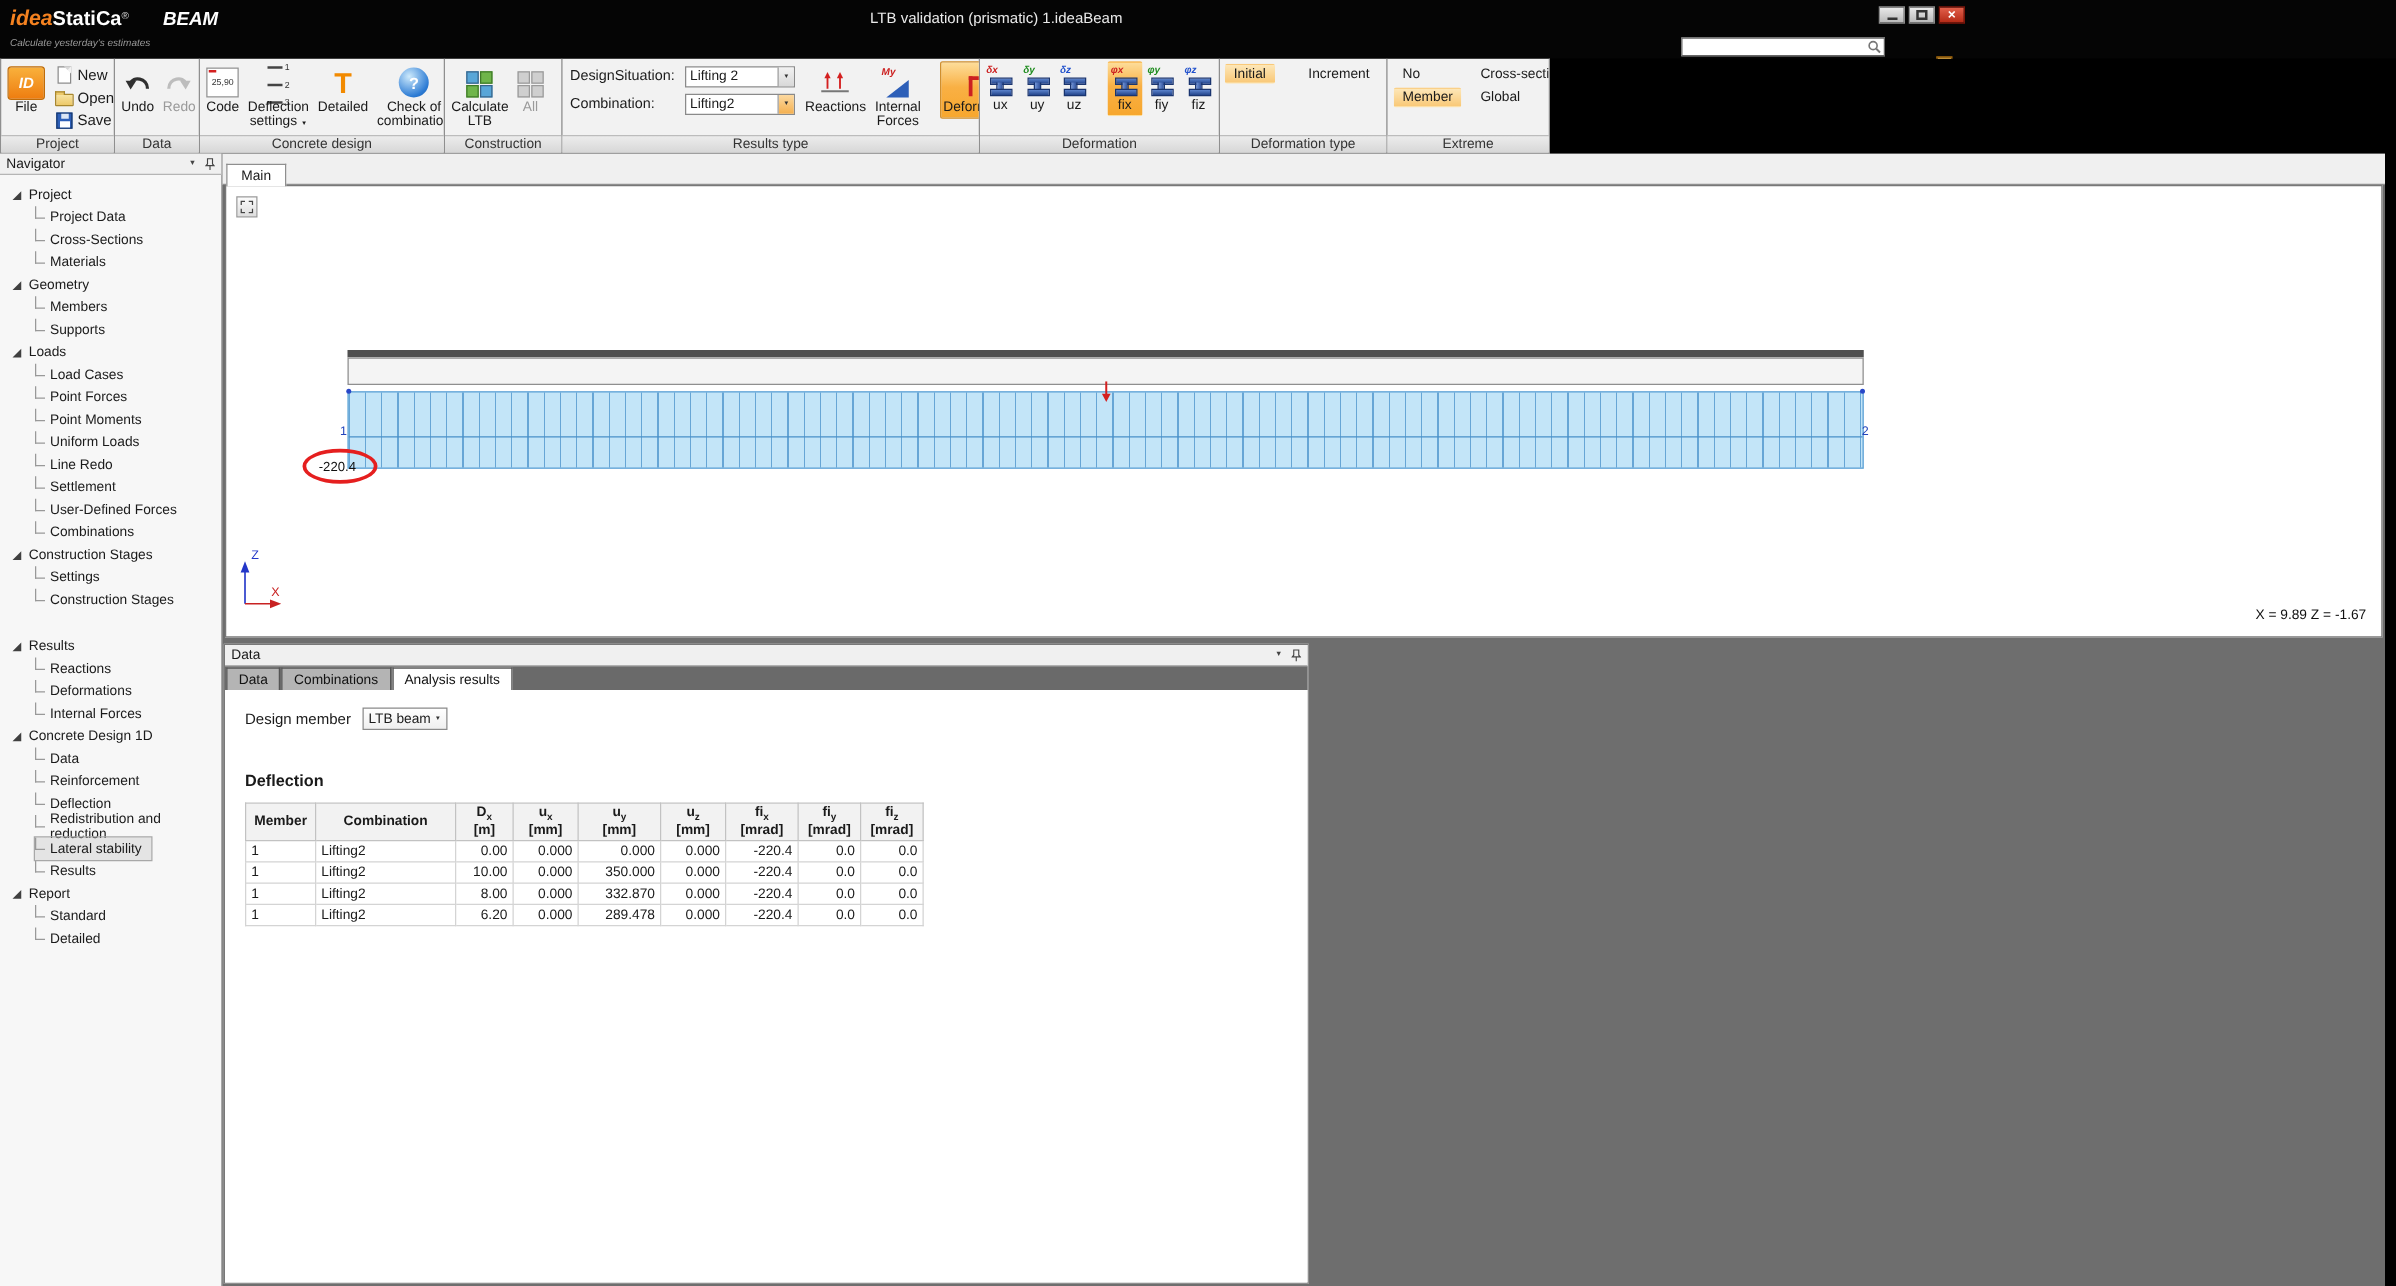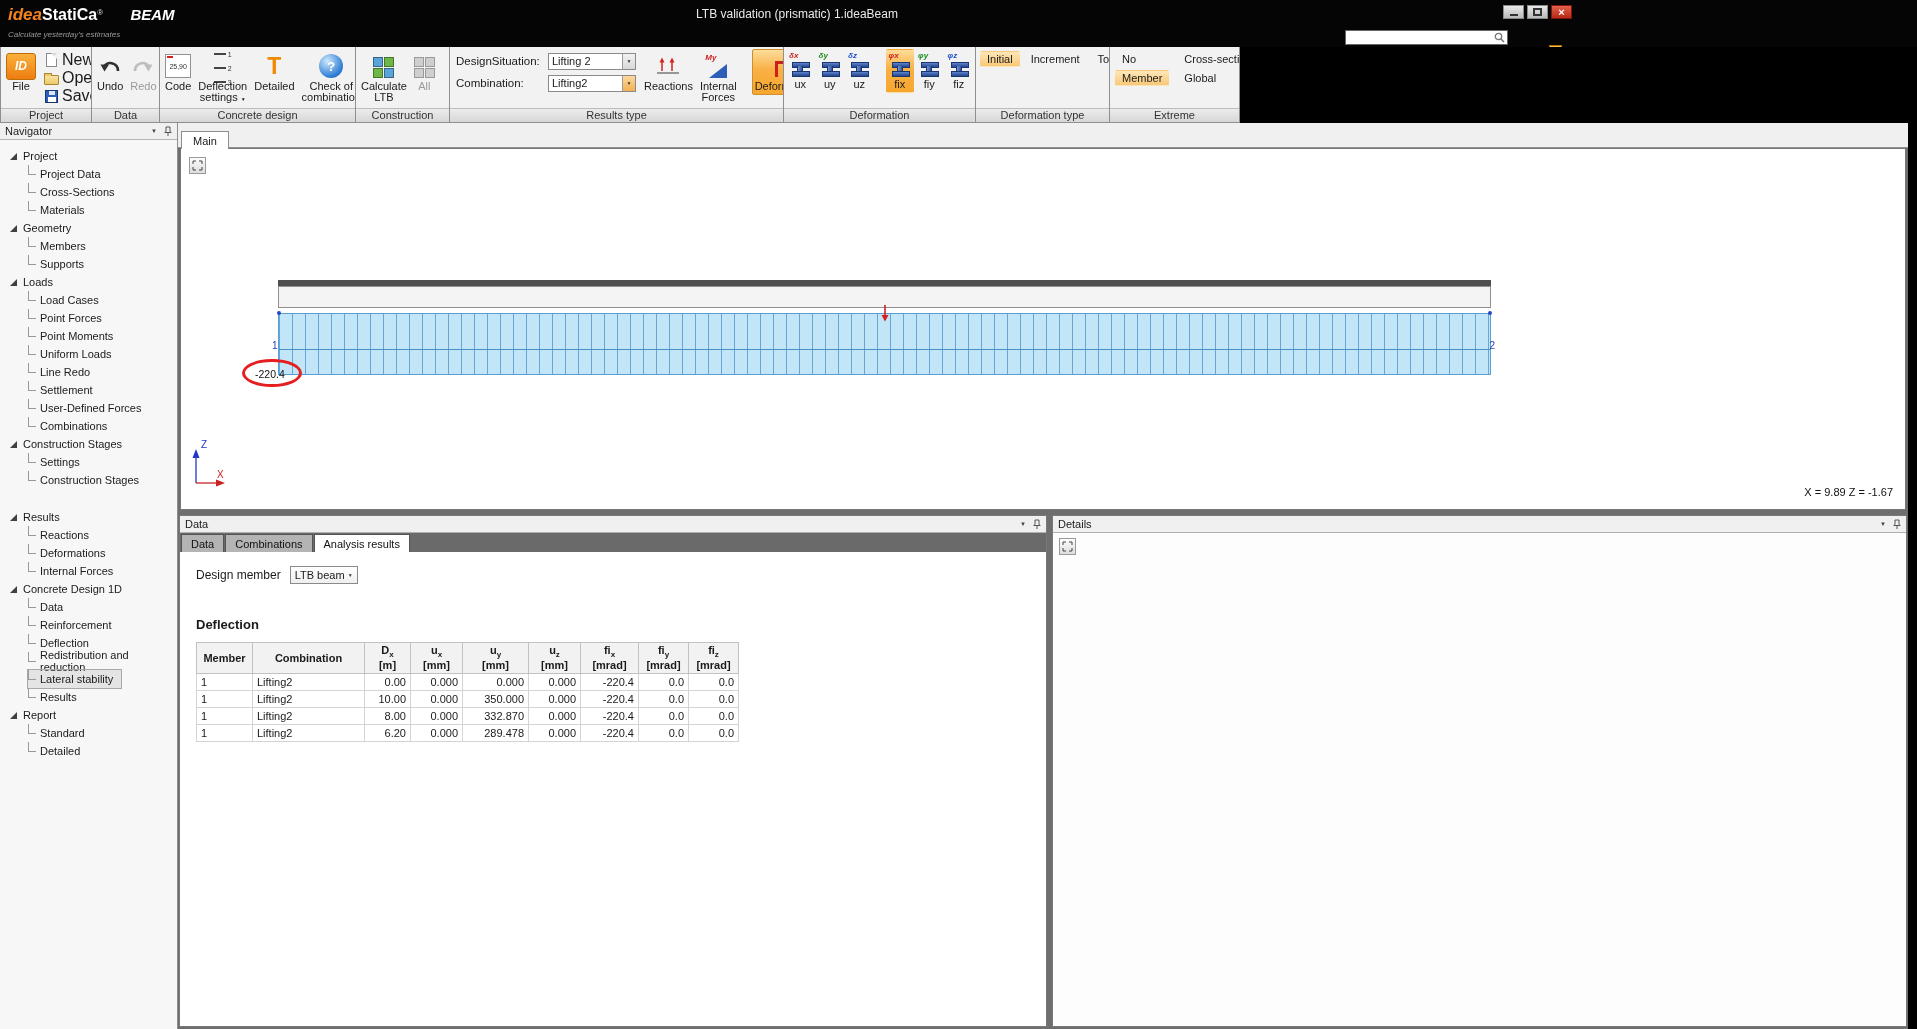"New" .btn-small { font-size: 16px -> 12px }
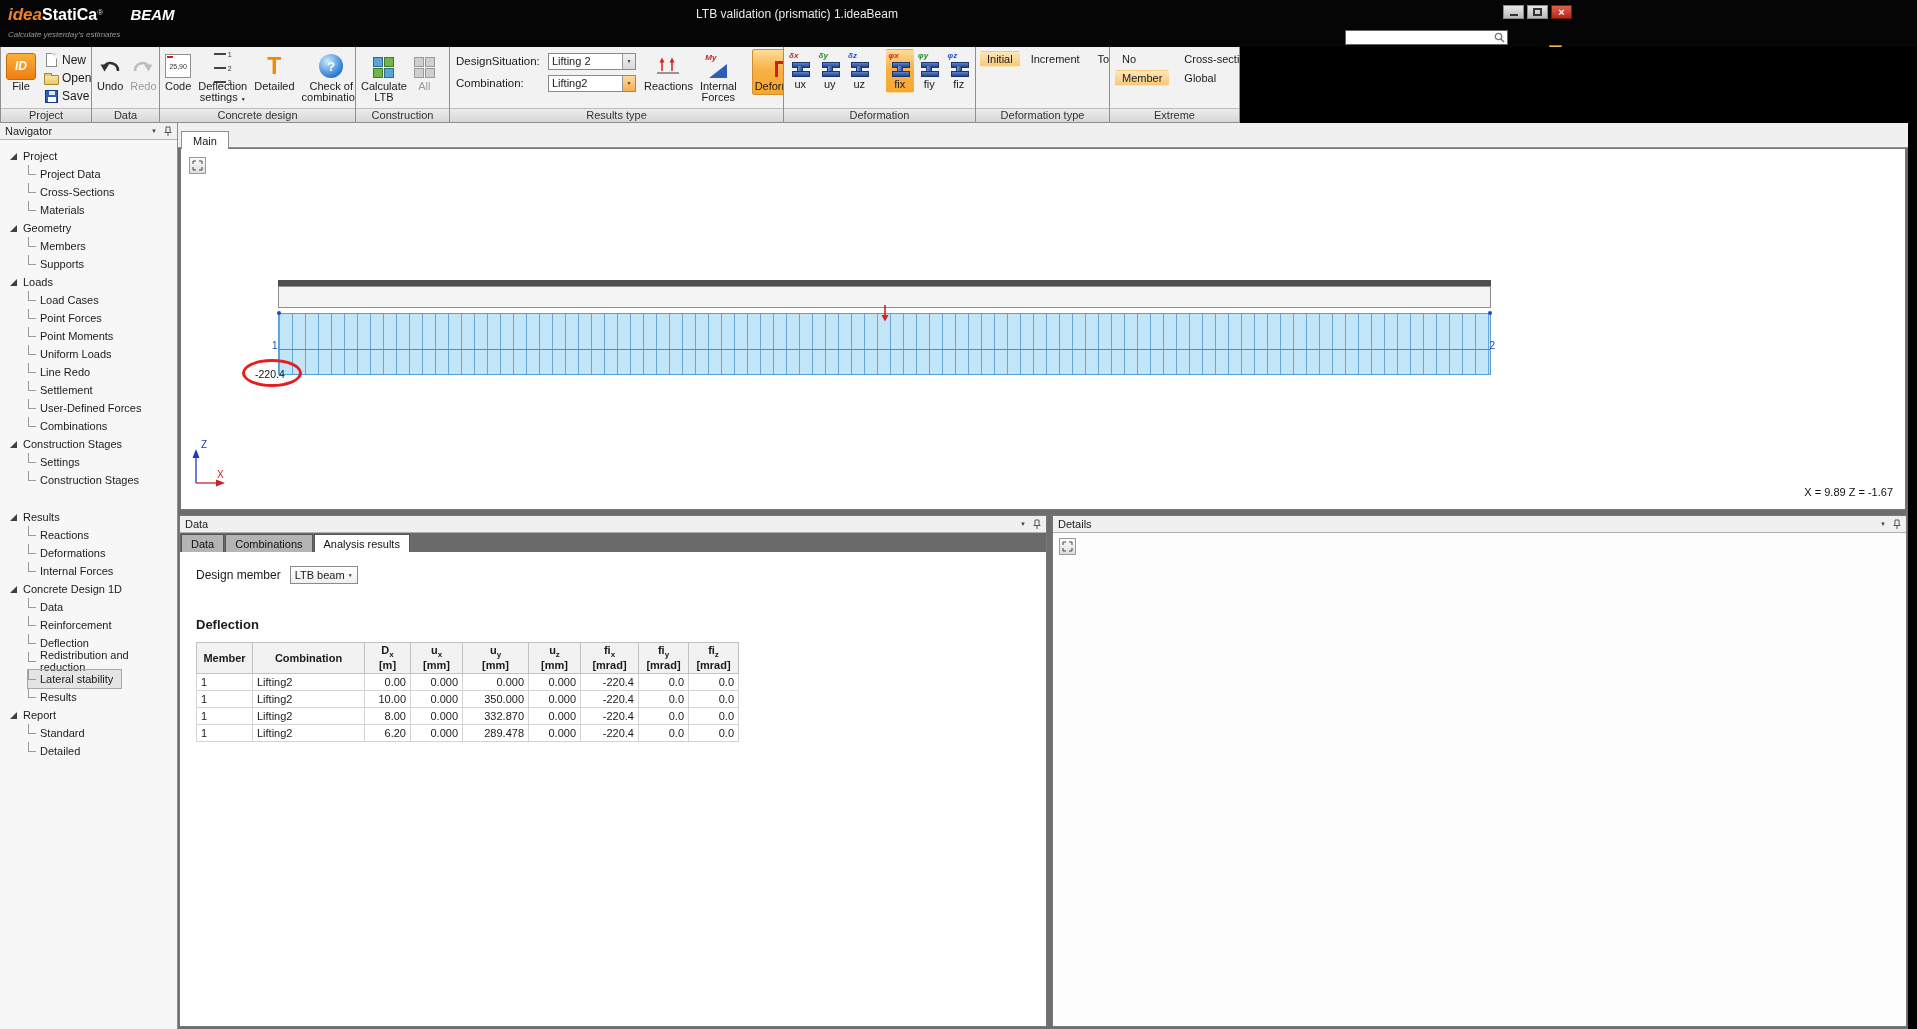"Initial" .dtype { gap: 4px -> 20px }
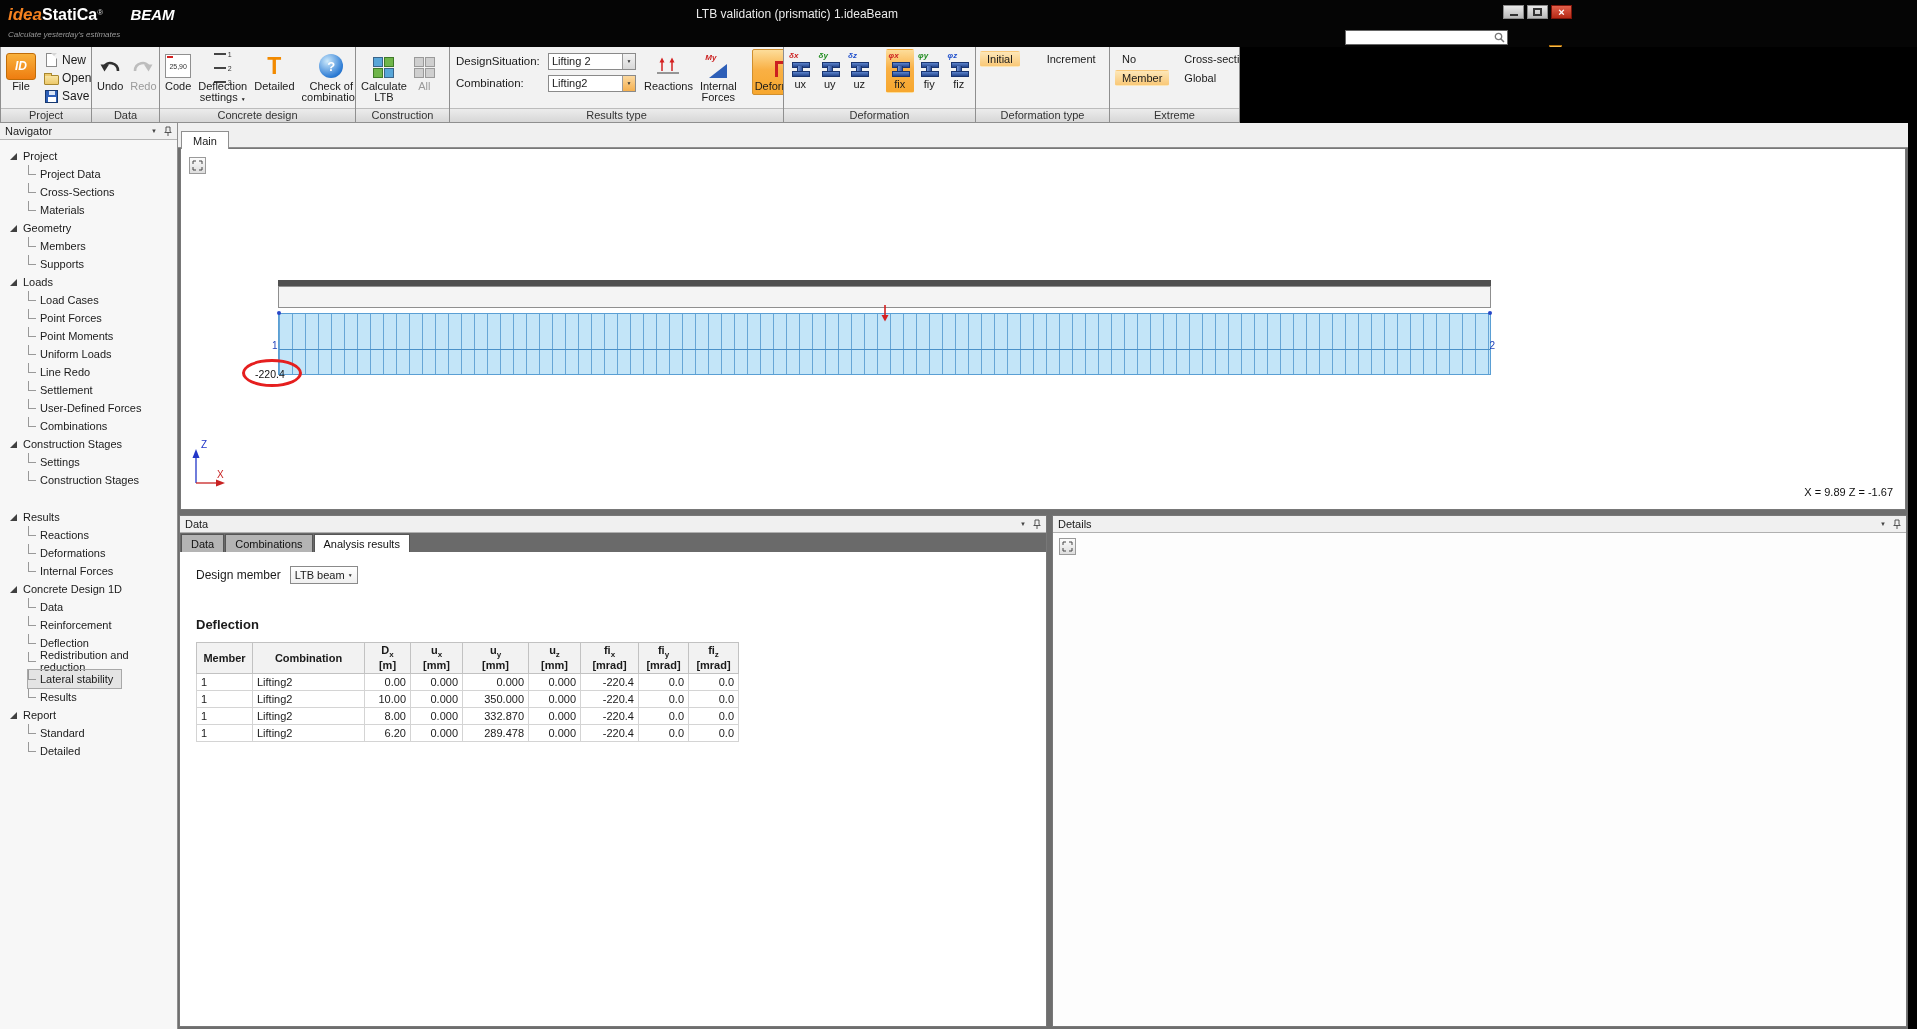"Details" section.panel { html: <section> <div> <span>Details</span> <span> <span>▼</span> <svg> <path></path> <line></line> </svg> </span> </div> <div> <div> <svg> <polyline></polyline> <polyline></polyline> <polyline></polyline> <polyline></polyline> </svg> </div> </div> </section> -> none }
